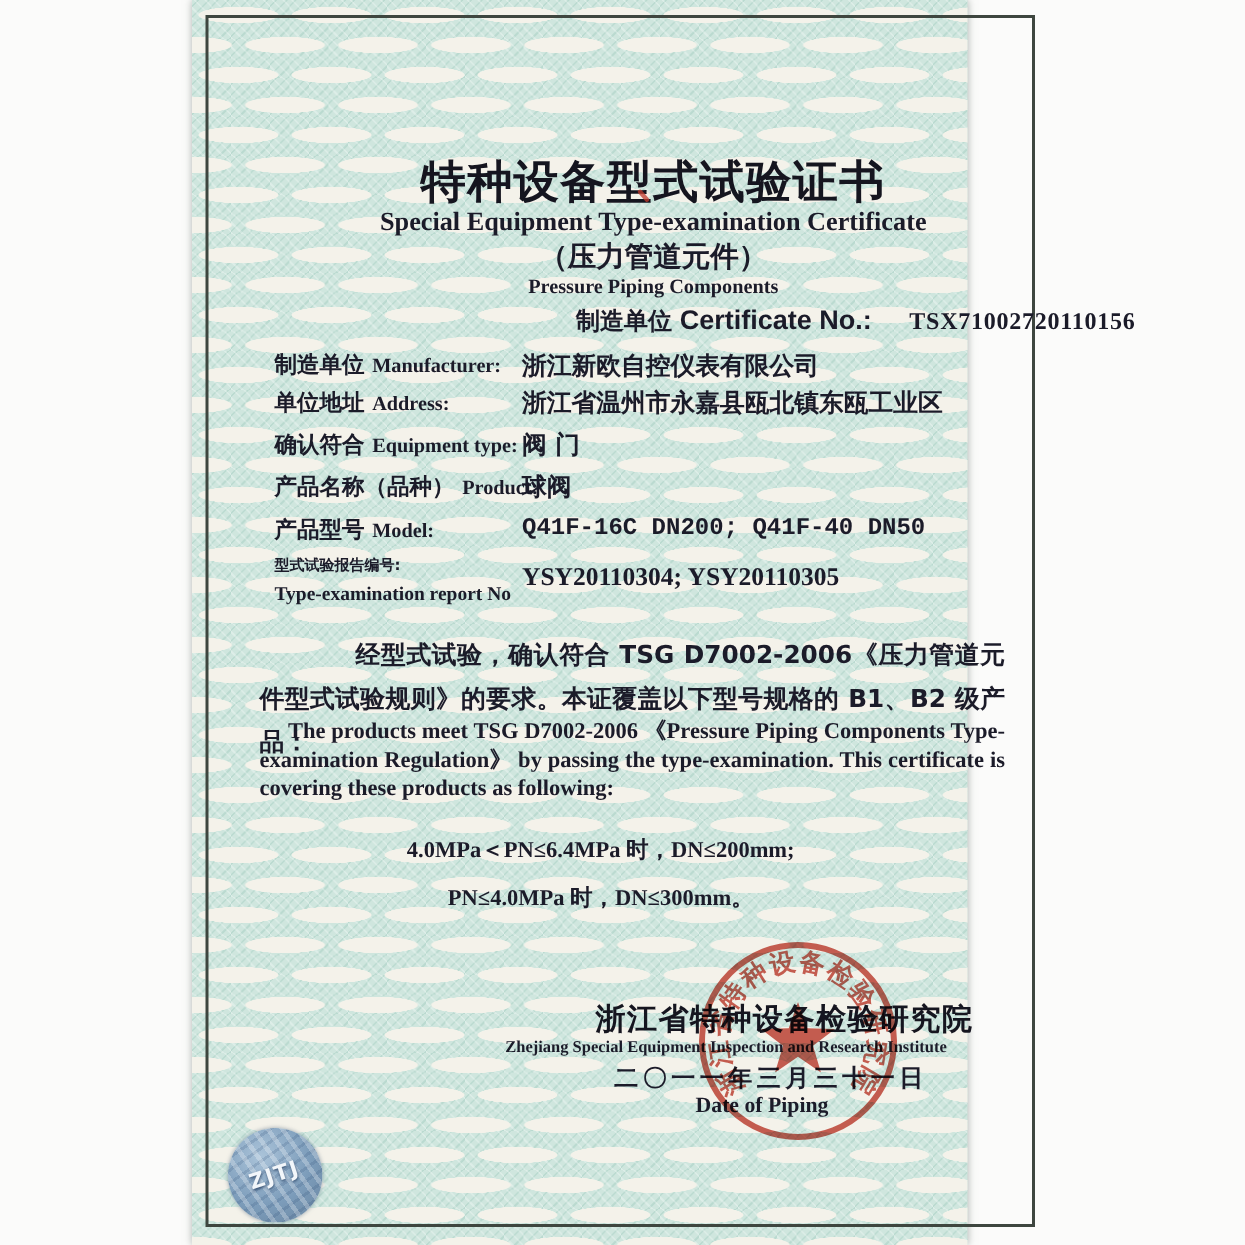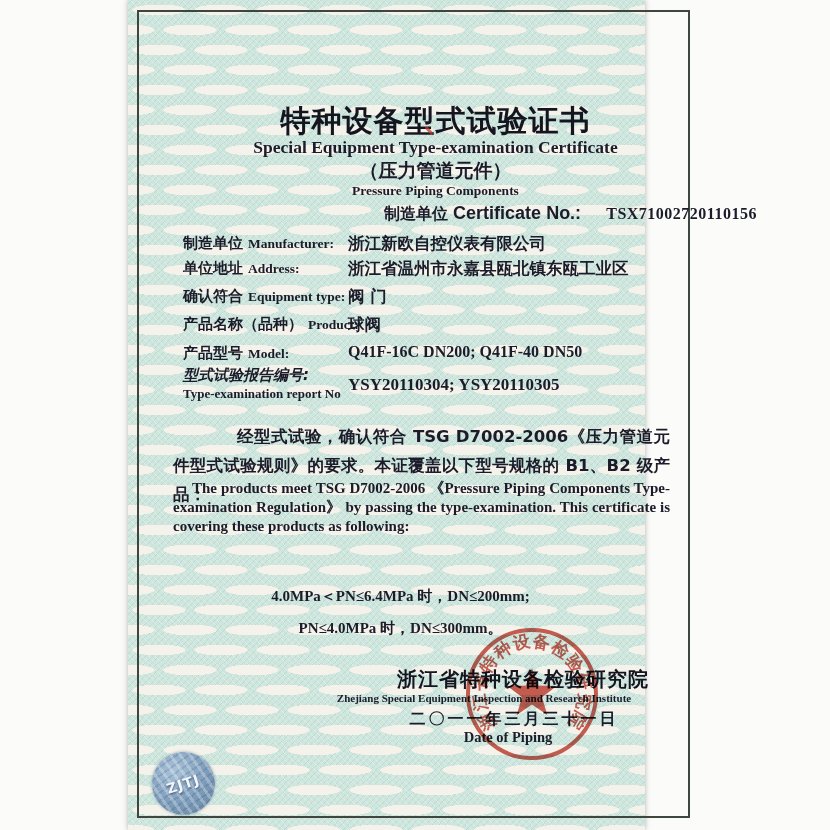"Q41F-16C DN200; Q41F-40 DN50" .fvalue.serifval { font-family: Liberation Serif, serif -> Liberation Mono, monospace }
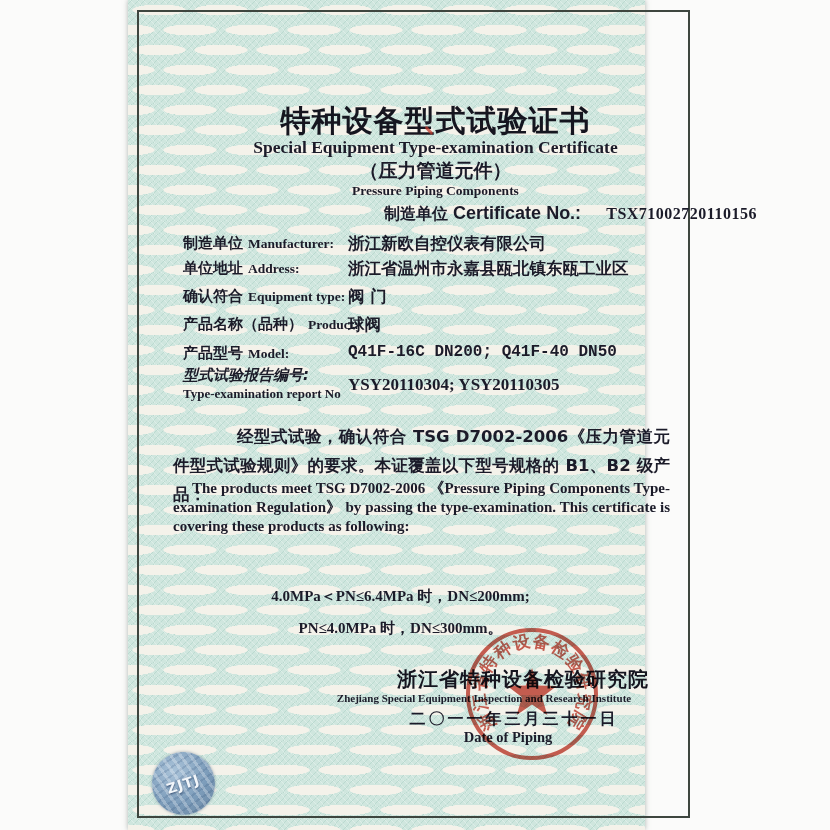"型式试验报告编号:" .report-label .cn { font-size: 15px -> 10px; font-style: italic -> none }
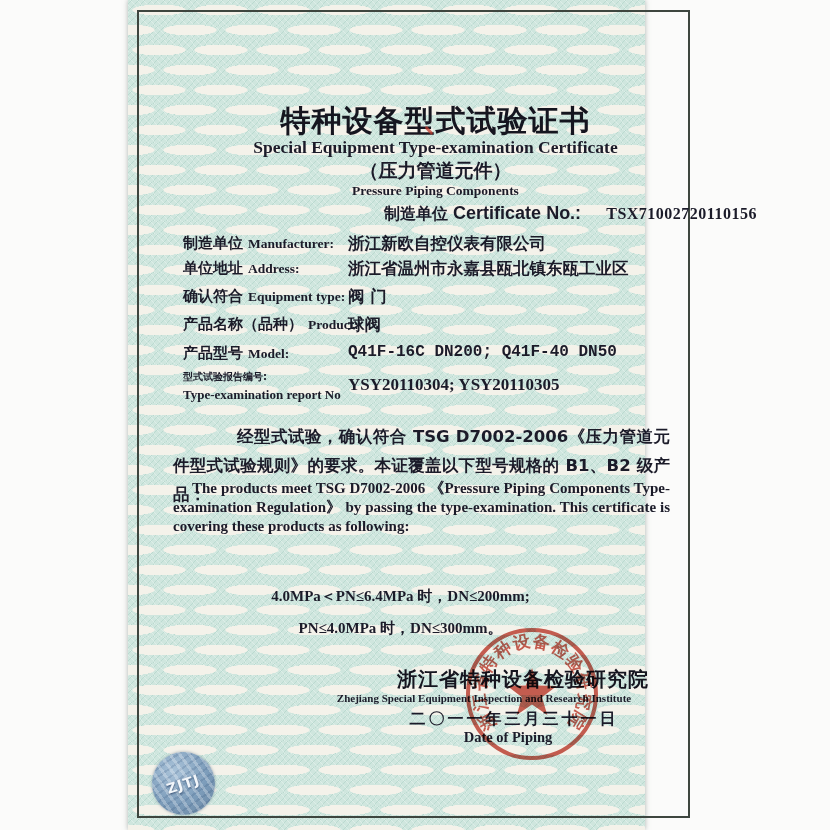"4.0MPa＜PN≤6.4MPa 时，DN≤200mm;" .specs { margin-top: 30px -> none }
